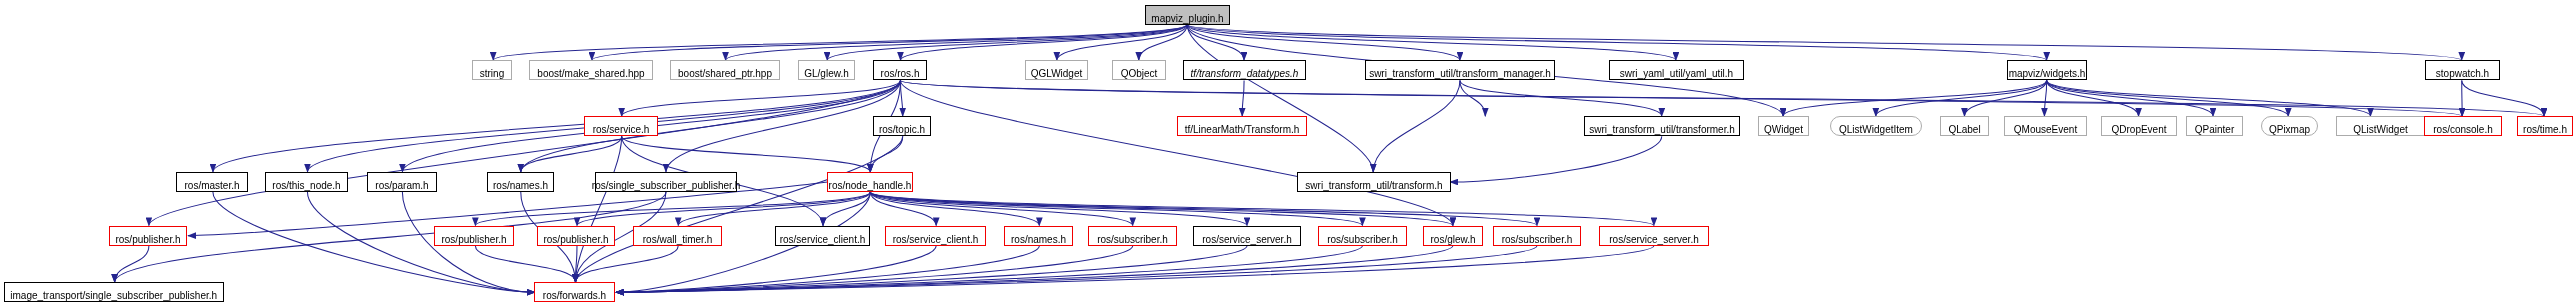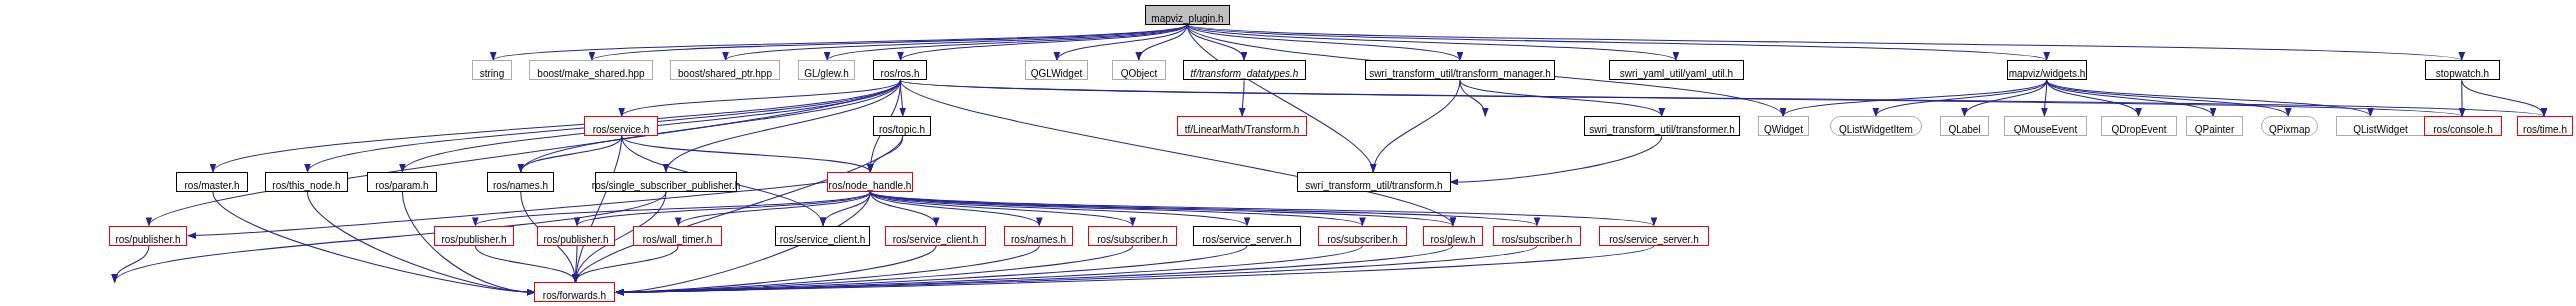"image_transport/single_subscriber_publis" div.node { html: none -> <div> <span>image_transport/single_subscriber_publisher.h</span> </div> }
